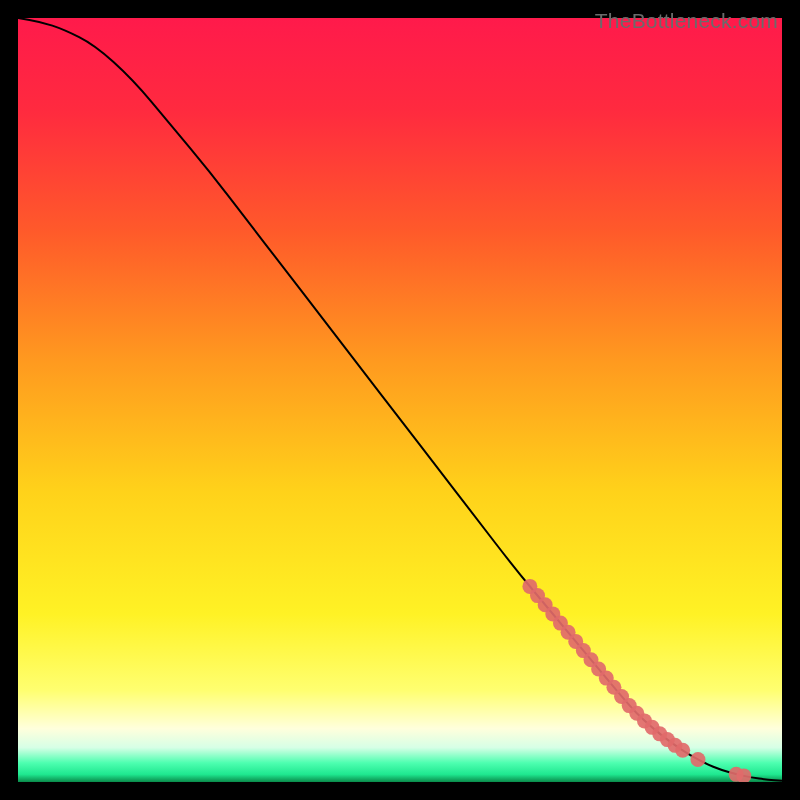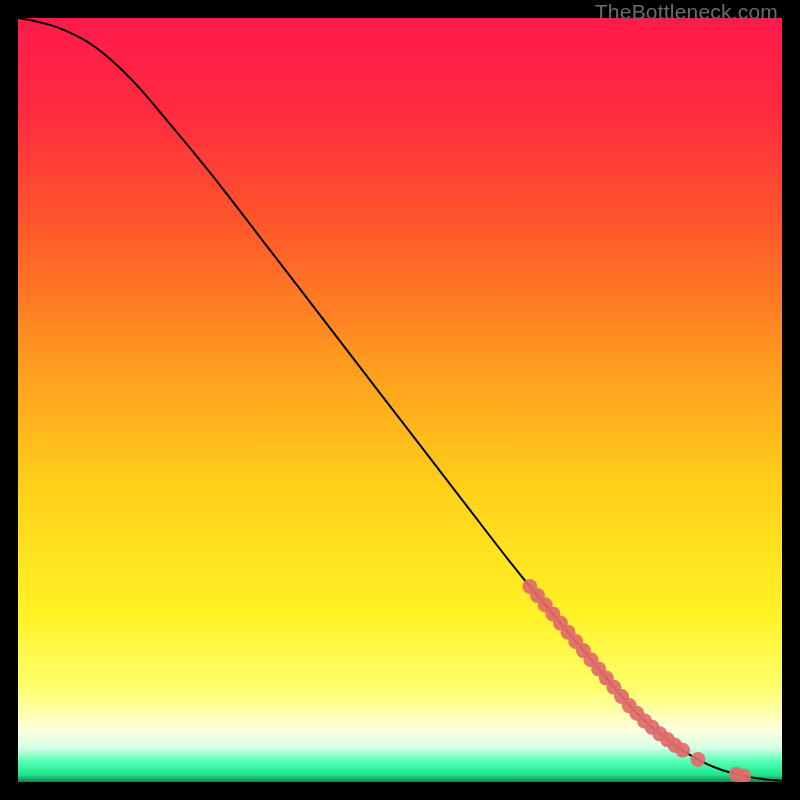"TheBottleneck.com" .watermark { top: 0px -> 9px }
